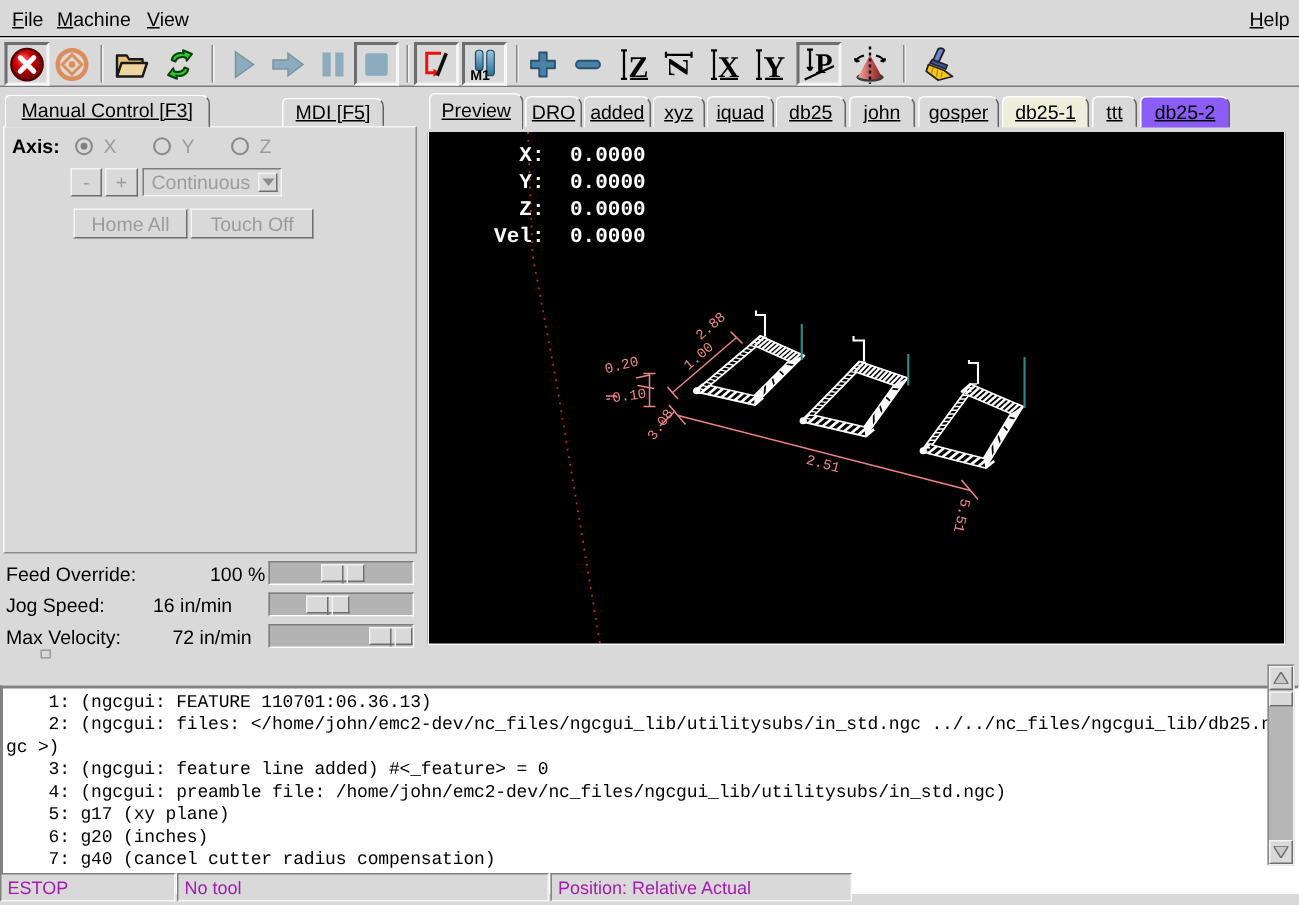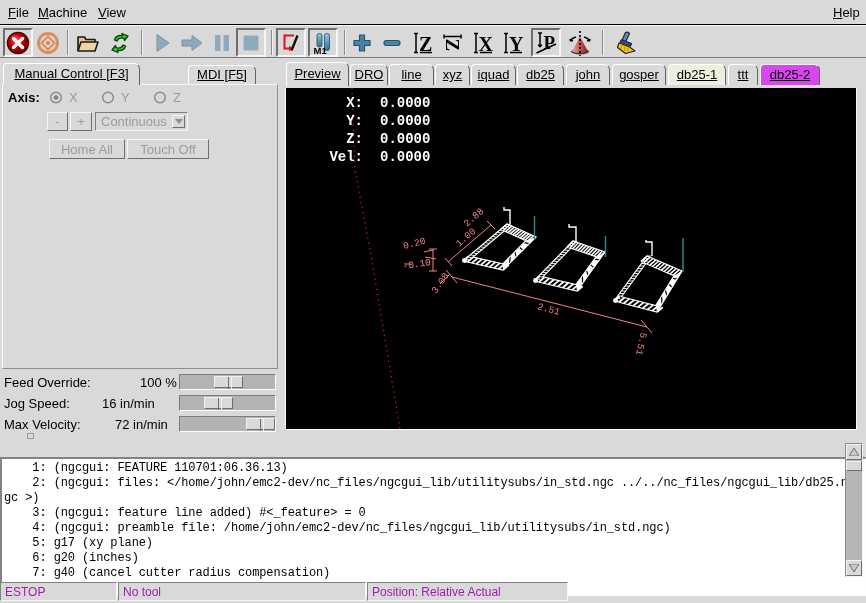"line" div.tab { text: line -> added }
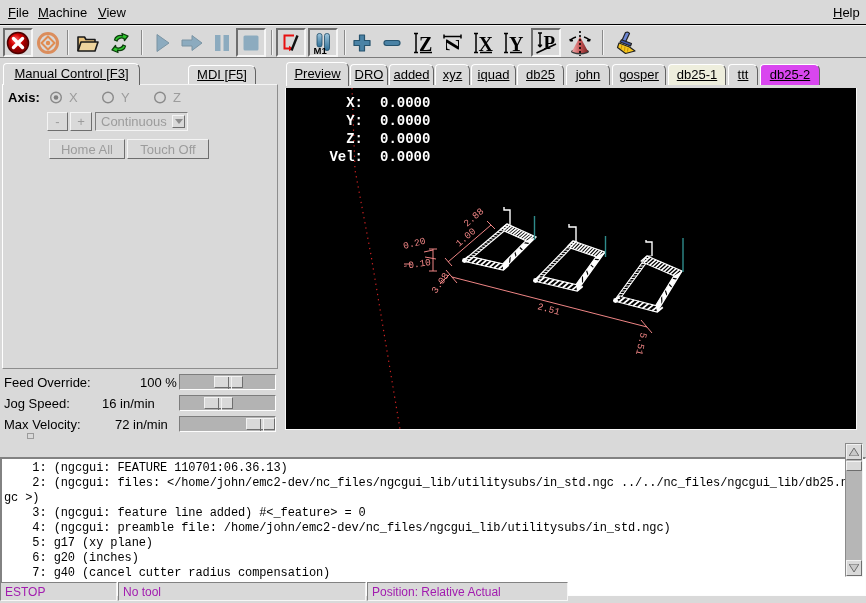"db25-2" div.tab { background: #d946ef -> #8b5cf6 }
